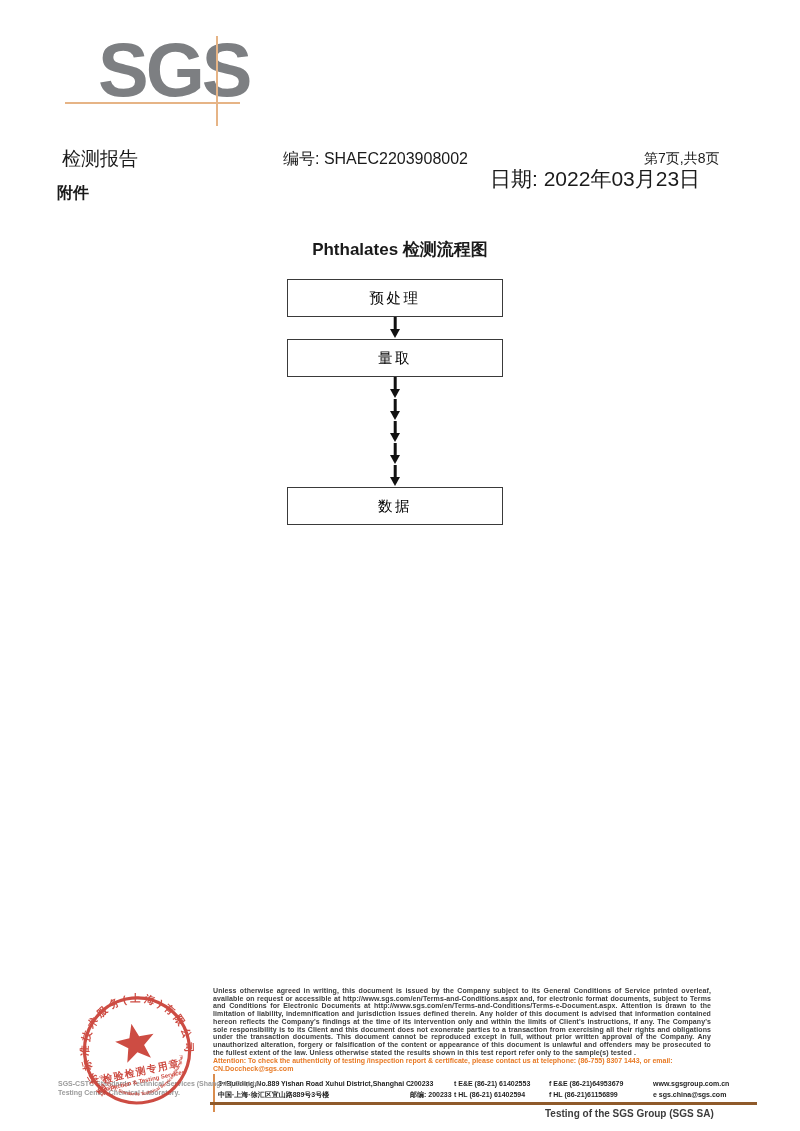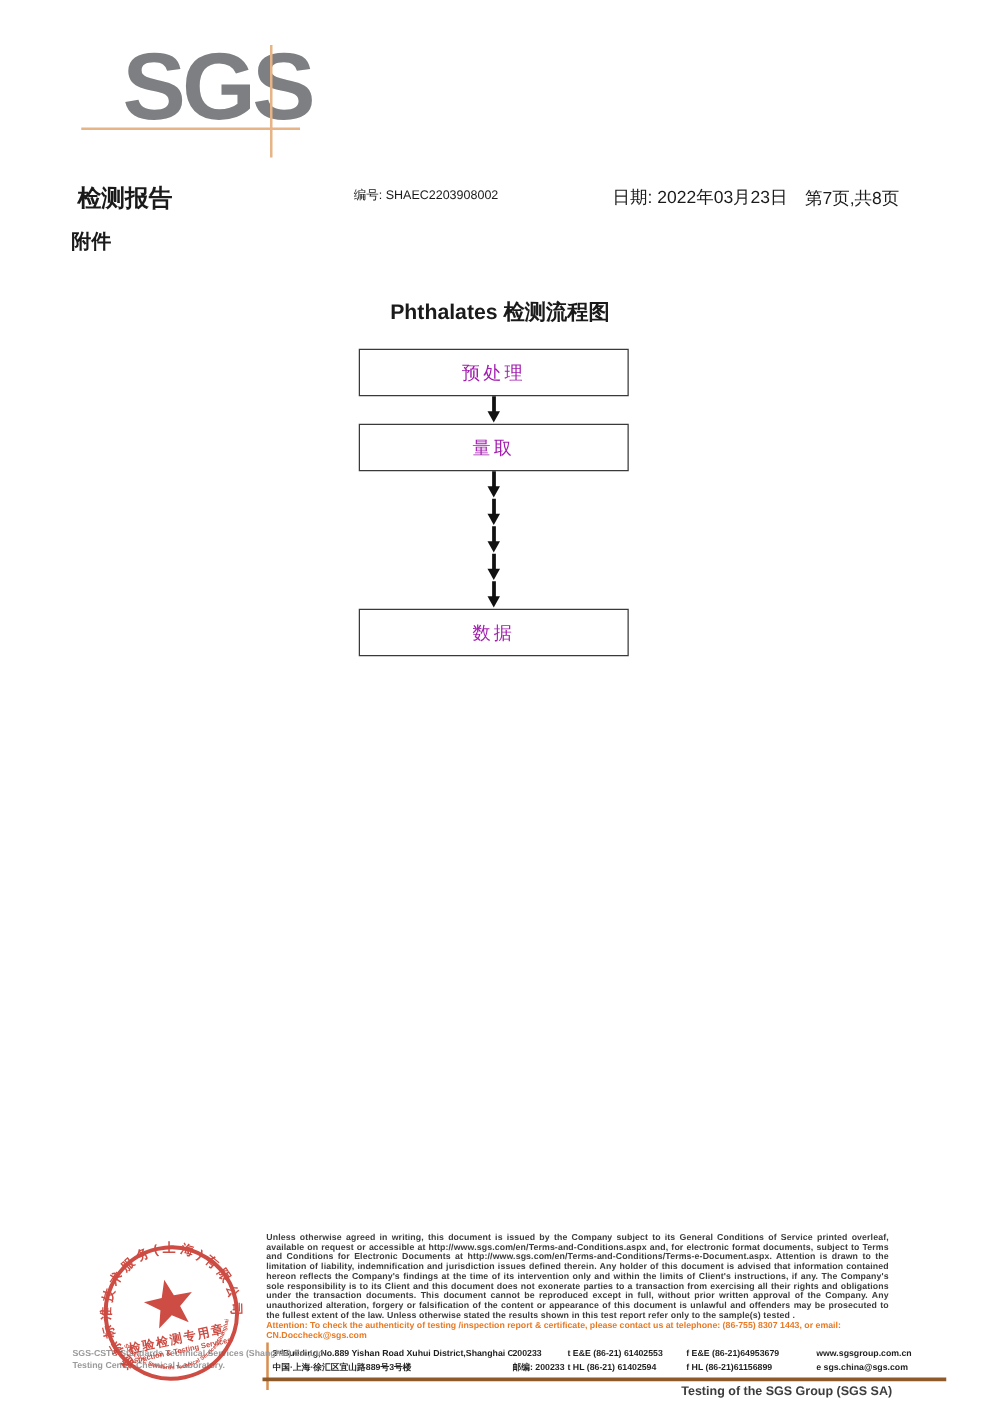"检测报告" .report-title { font-weight: 700 -> 400 }
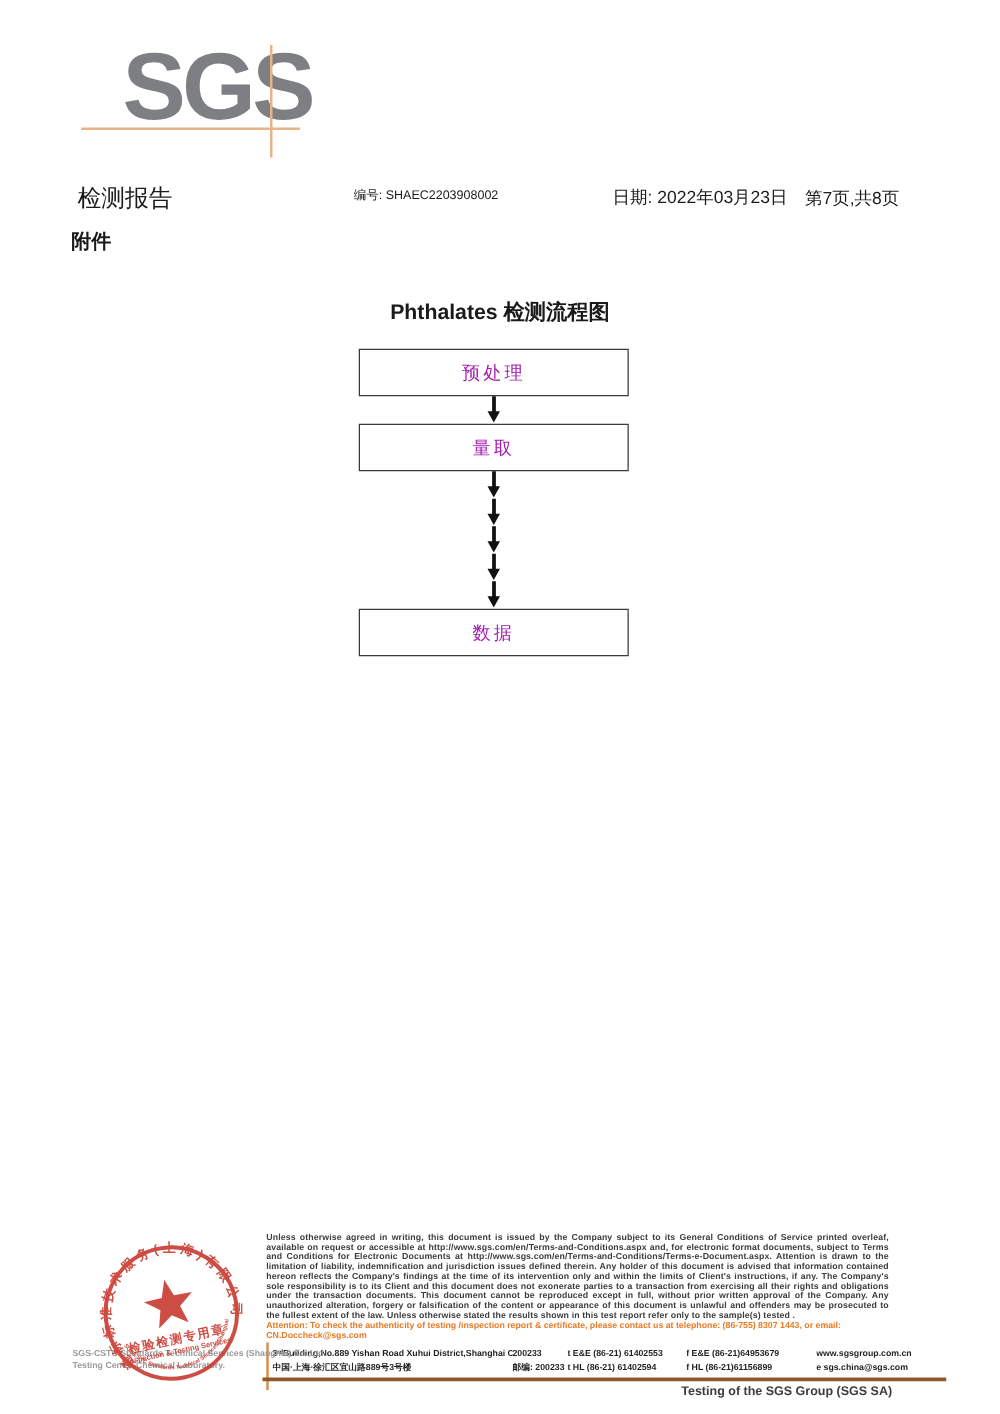"编号: SHAEC2203908002" .report-no { font-size: 10px -> 16px }
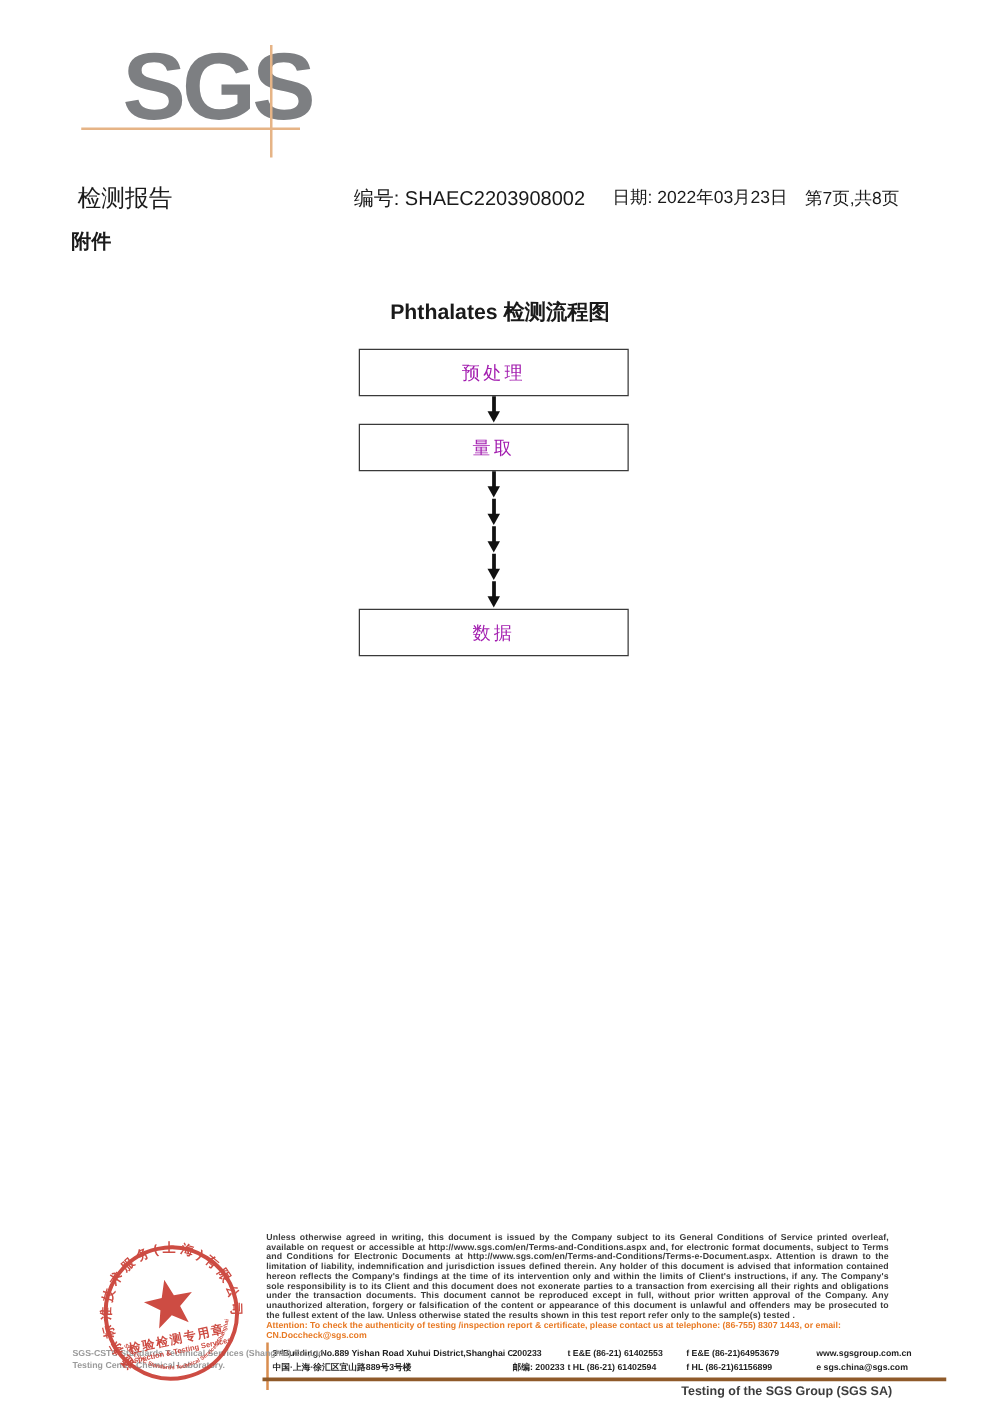"日期: 2022年03月23日" .report-date { font-size: 14px -> 21px; top: 149px -> 165px }
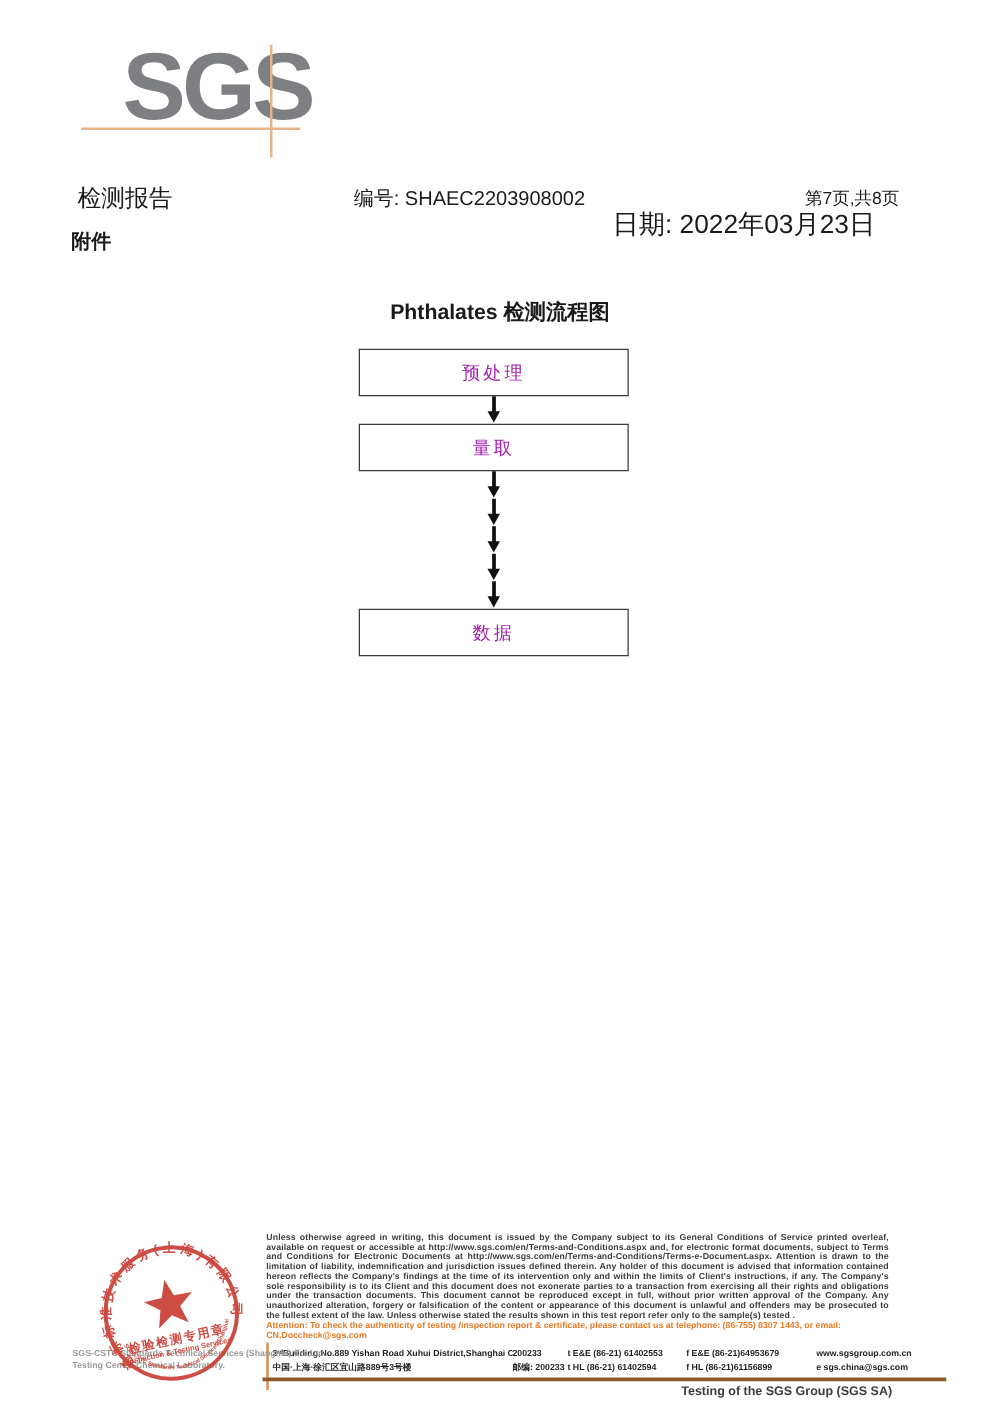"预处理" .flow-box { color: #a21caf -> #000000 }
